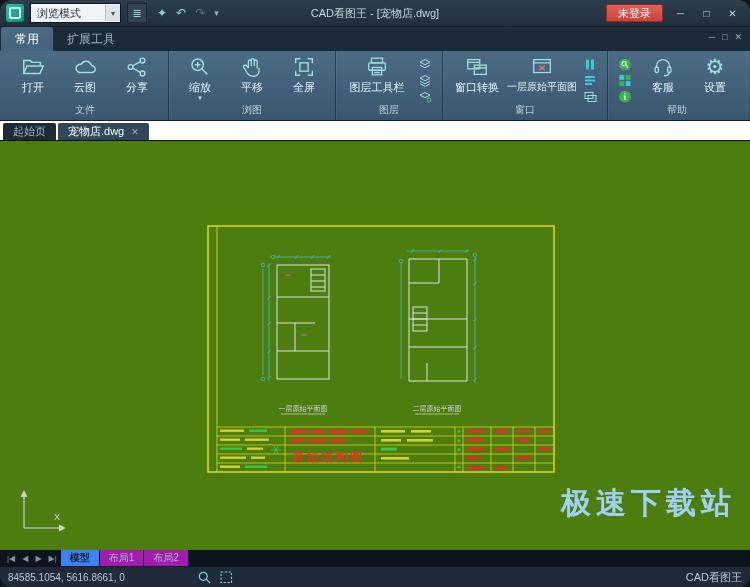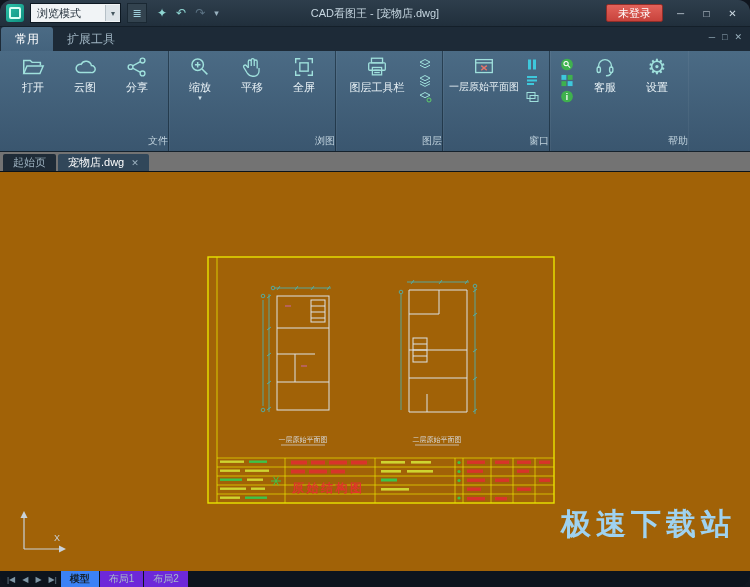"窗口转换" div.bbtn { html: none -> <div> <svg> <g> <rect></rect> <line></line> <rect></rect> <line></line> </g> </svg> <span>窗口转换</span> </div> }
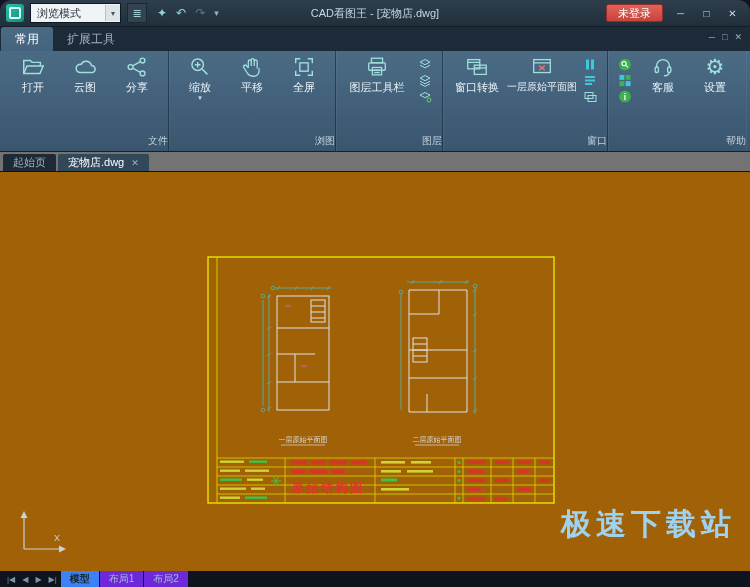"文件" .rgroup-label { margin-top: 31px -> none; text-align: right -> center }
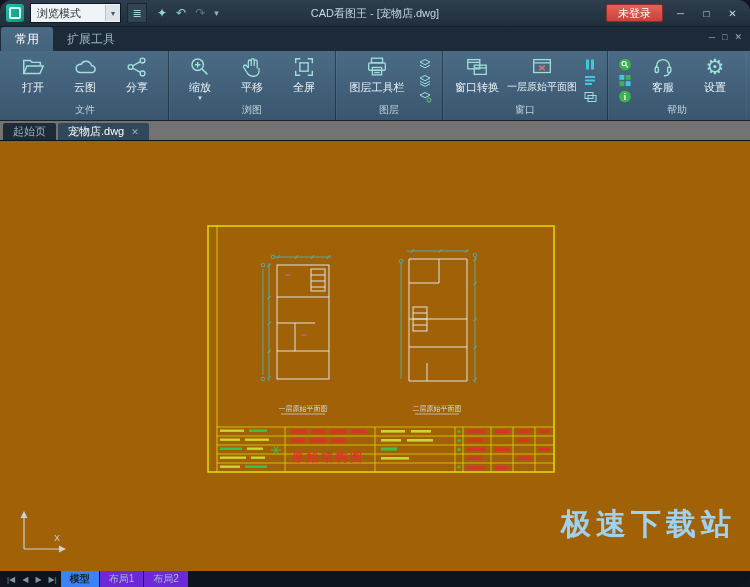"起始页" .docbar { background: #737373 -> #ffffff }
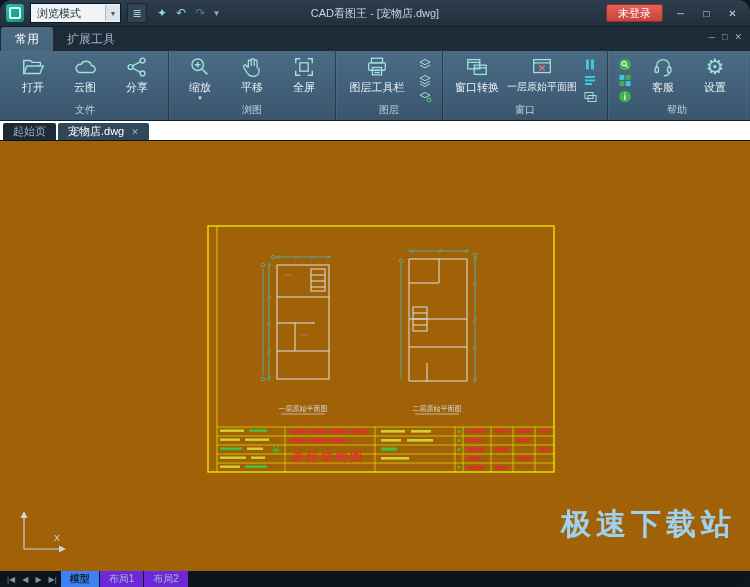"原始结构图" .canvas { background: #a16207 -> #4d7c0f }
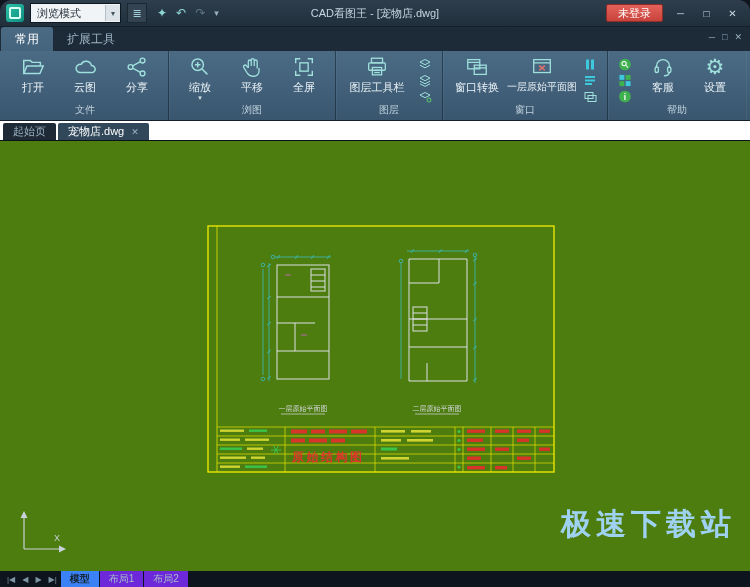"布局1" .ltab { background: #6d28d9 -> #a21caf }
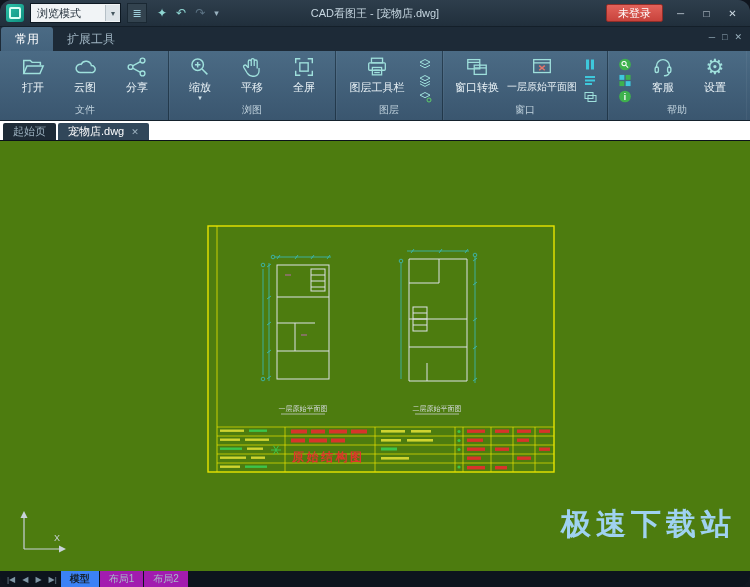"84585.1054, 5616.8661, 0" div.statusbar { html: none -> <div> <span>84585.1054, 5616.8661, 0</span> <span> <svg> <circle></circle> <line></line> </svg> <svg> <rect></rect> </svg> </span> <span>CAD看图王</span> </div> }
